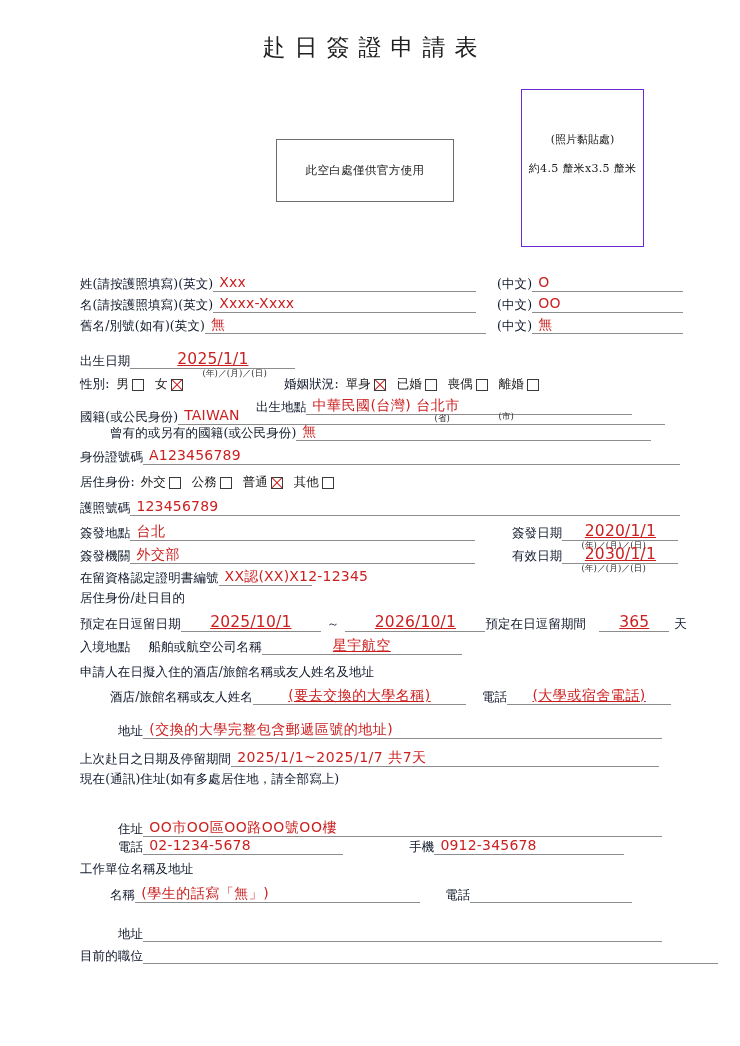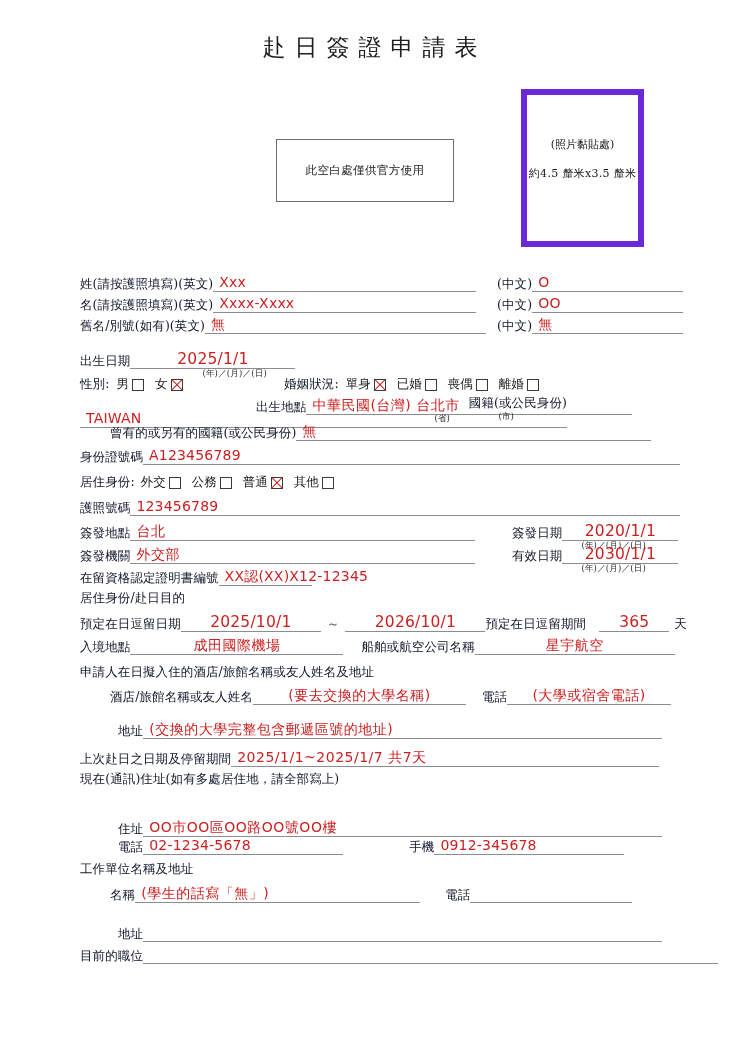"(照片黏貼處)" .photo-box { border: 6px solid #6d28d9 -> 1px solid #6d28d9 }
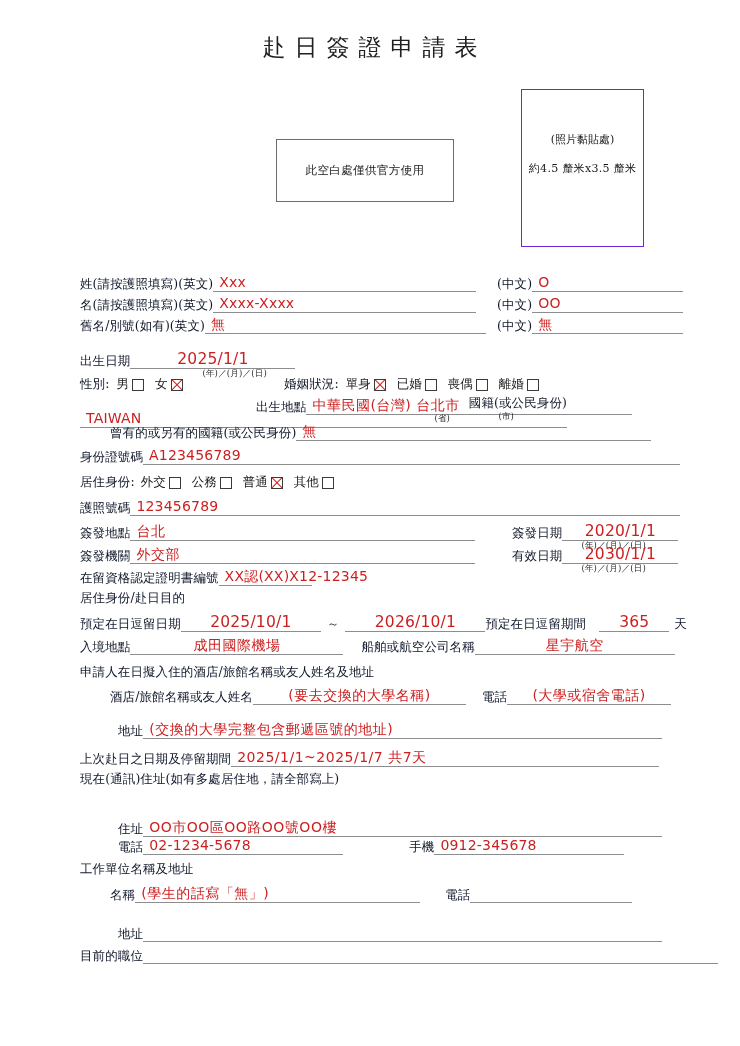"2025/1/1" .val.ctr { text-decoration: none -> underline }
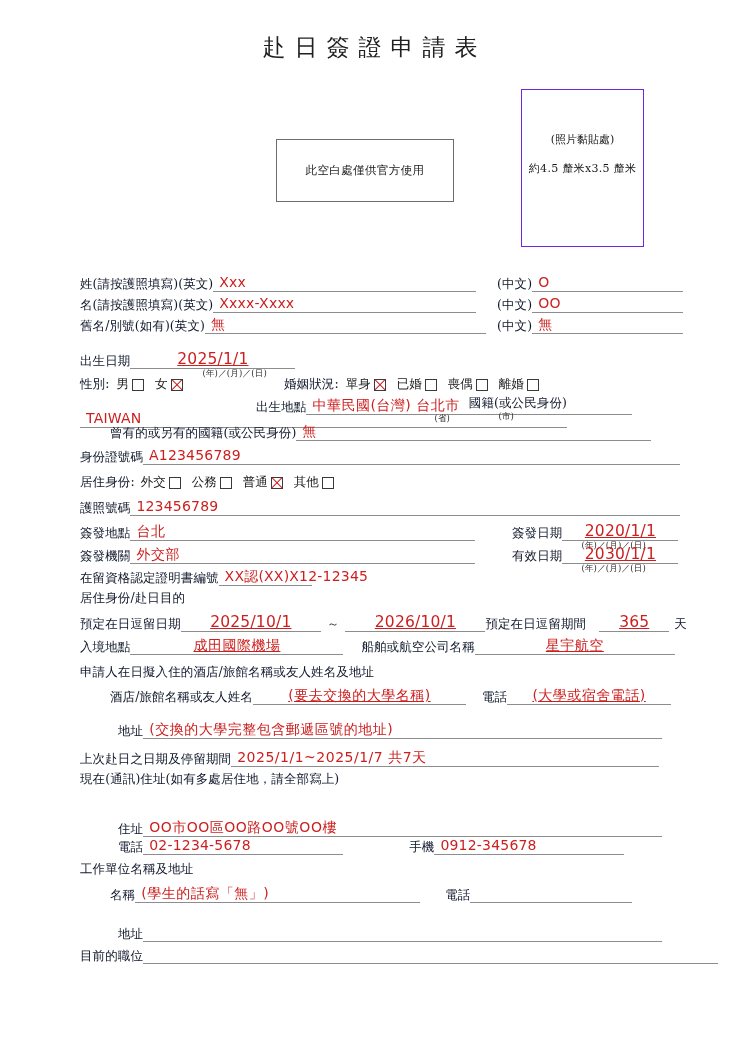"國籍(或公民身份)" div.row { flex-direction: column -> none; top: 396px -> 408px }
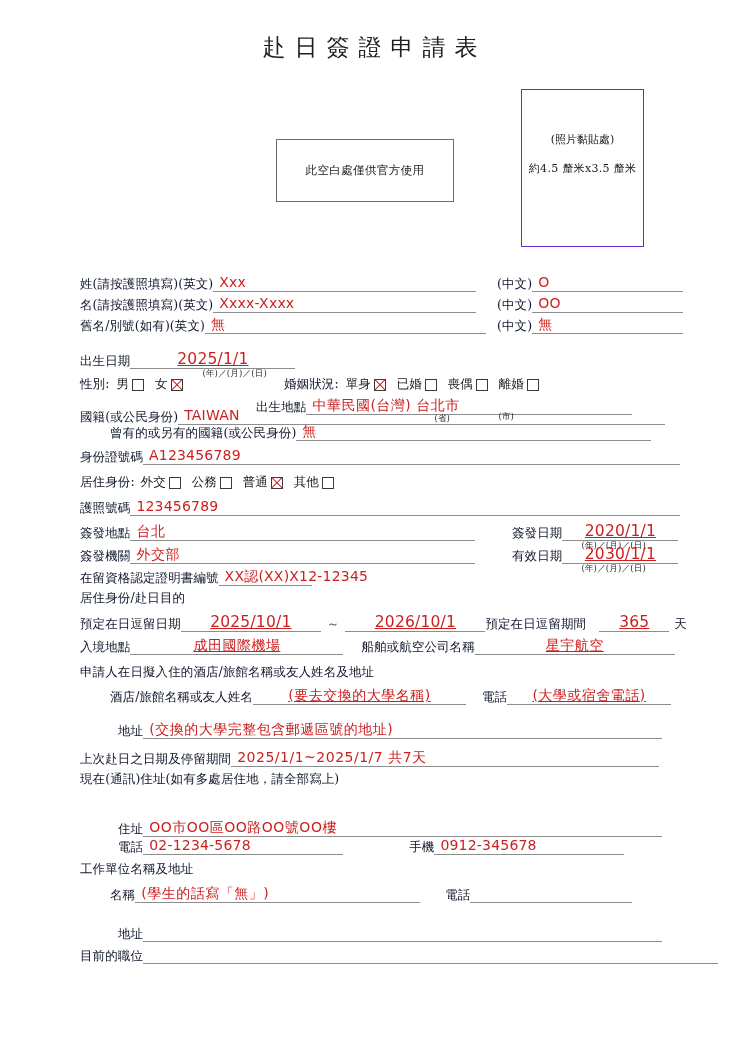"成田國際機場" span.fld { html: <span> <span>成田國際機場</span> </span> -> none }
